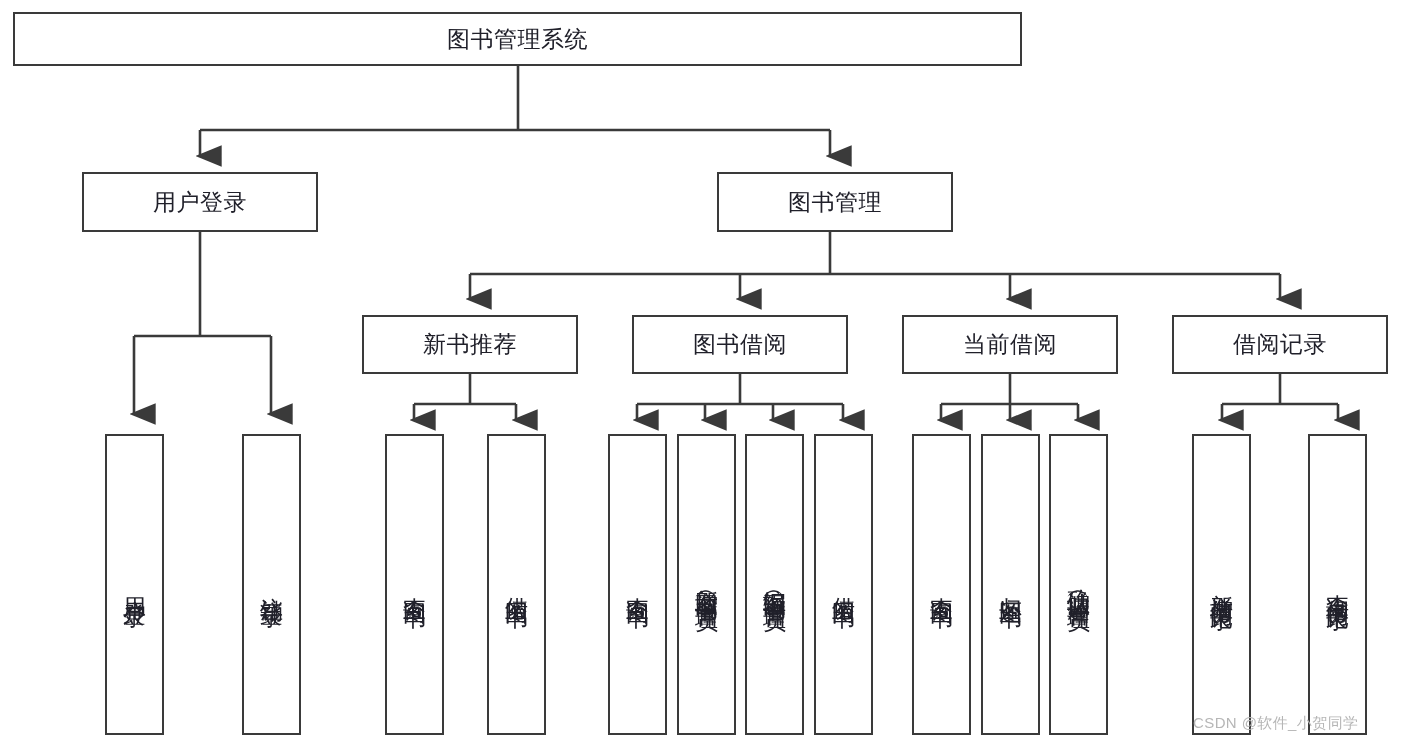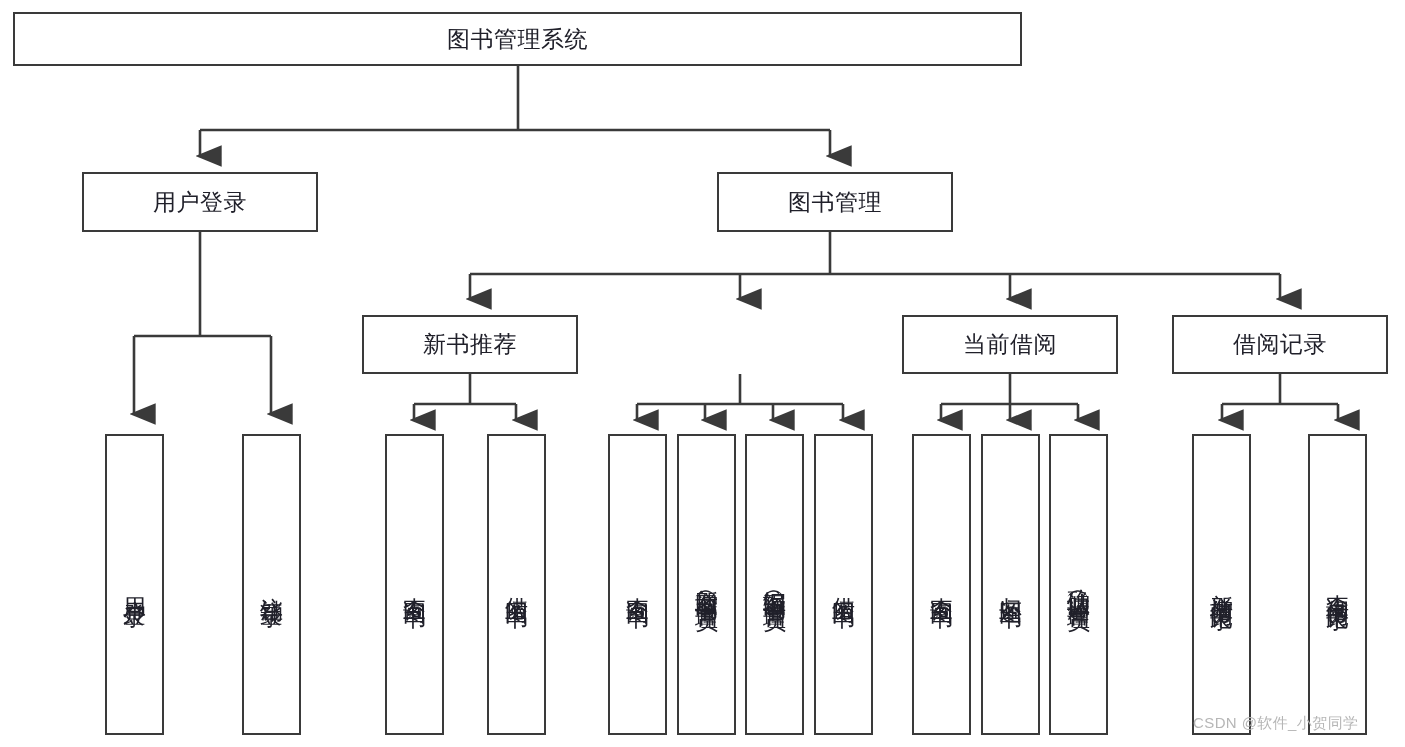"图书借阅" div.node { html: none -> <div> <span>图书借阅</span> </div> }
